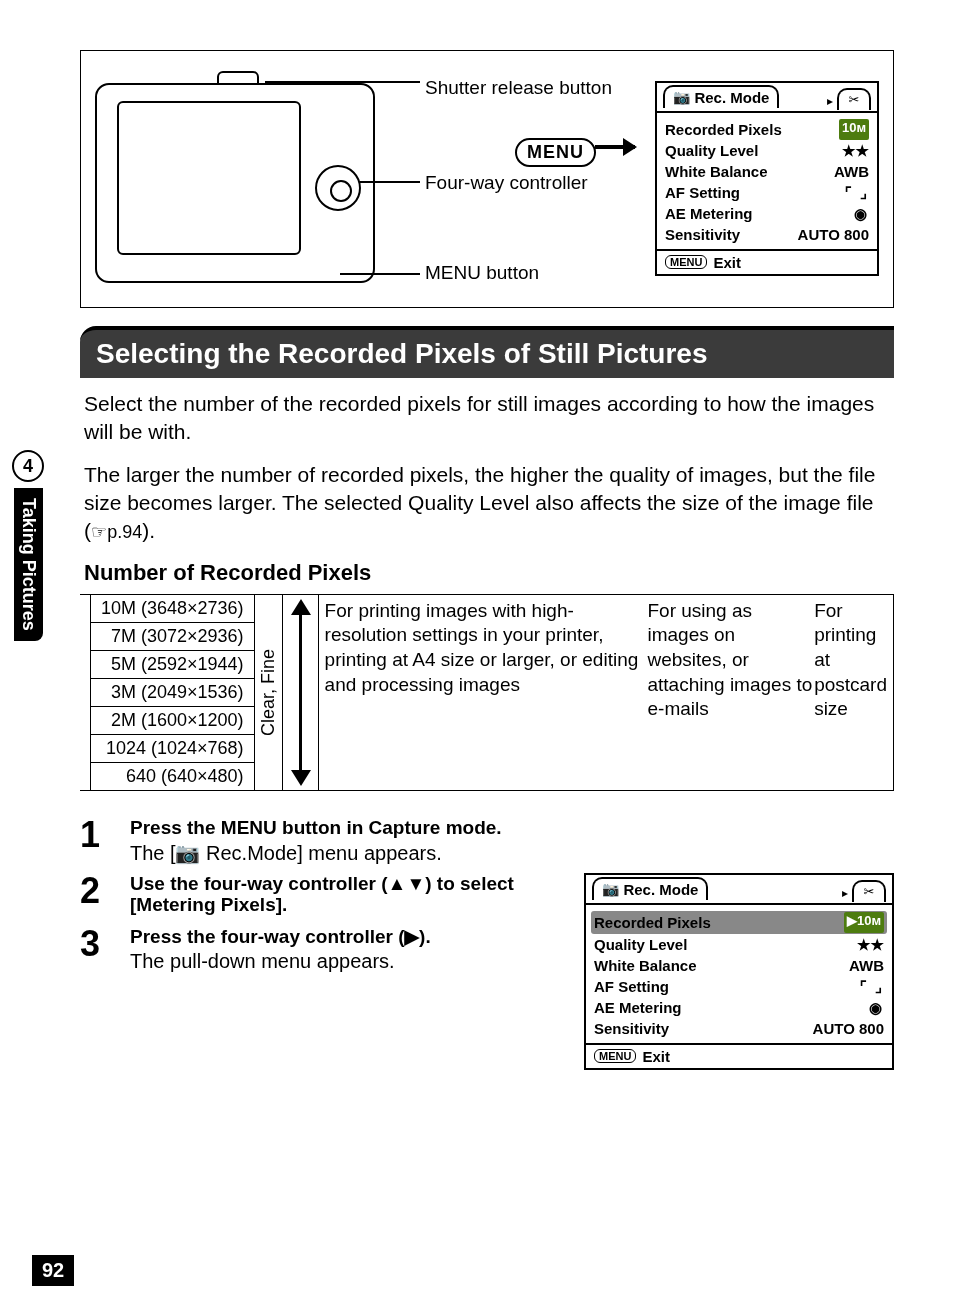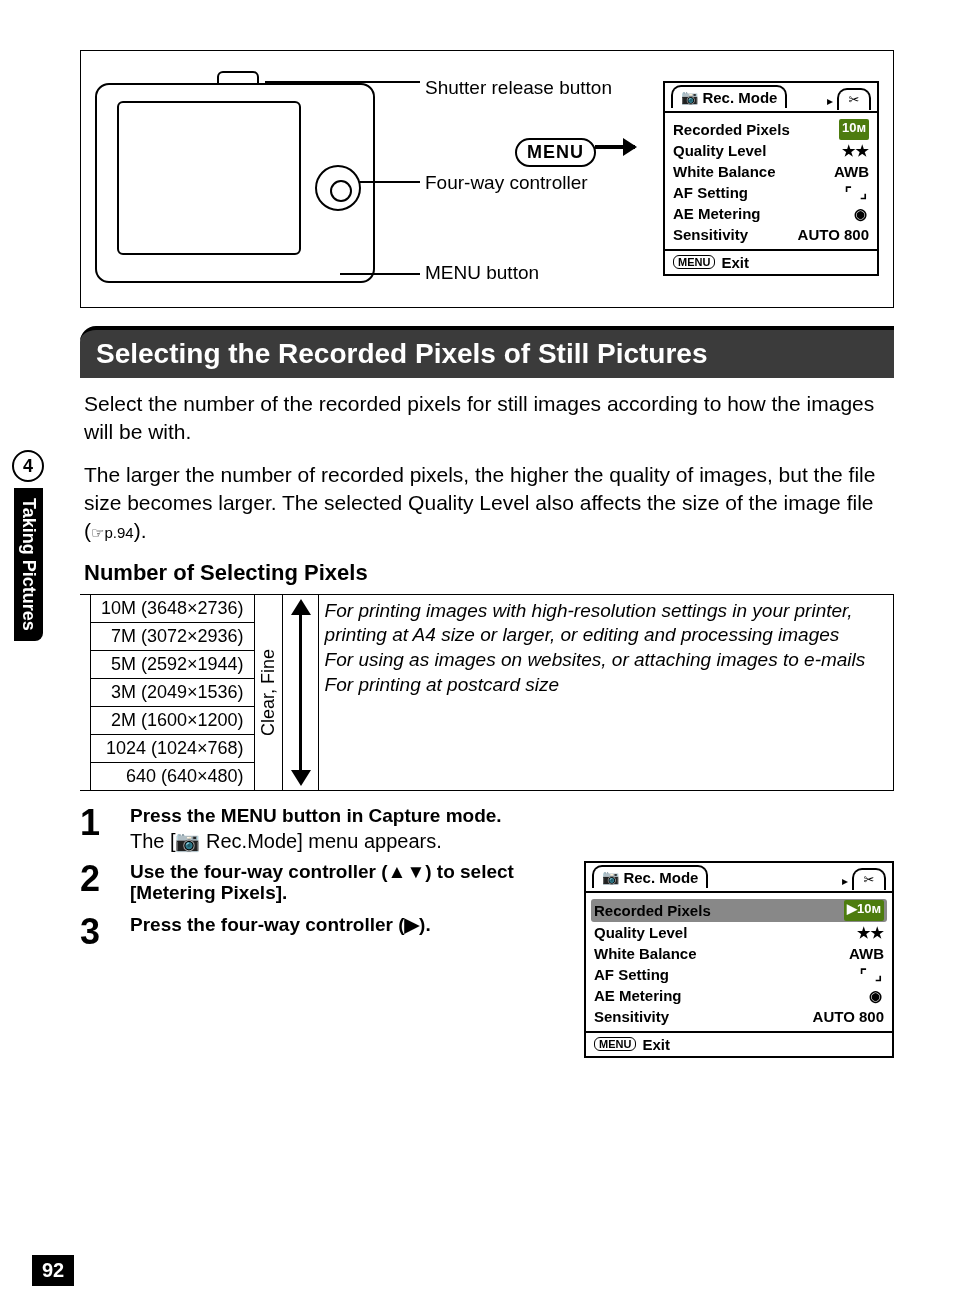"Shutter release button" .top-diagram { gap: 28px -> 20px }
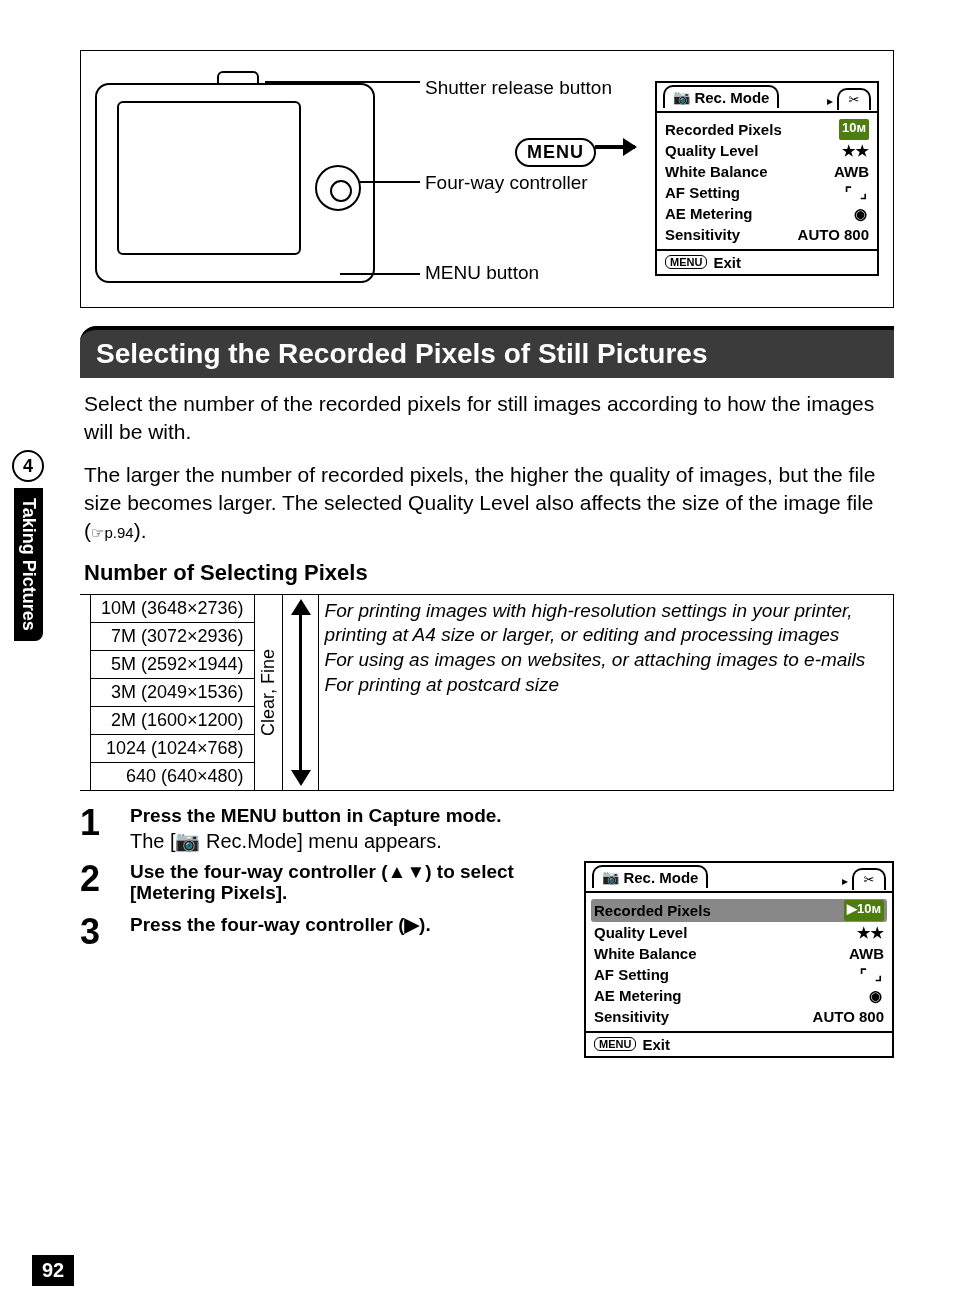"☞p.94" .ref-glyph { font-size: 15px -> 18px }
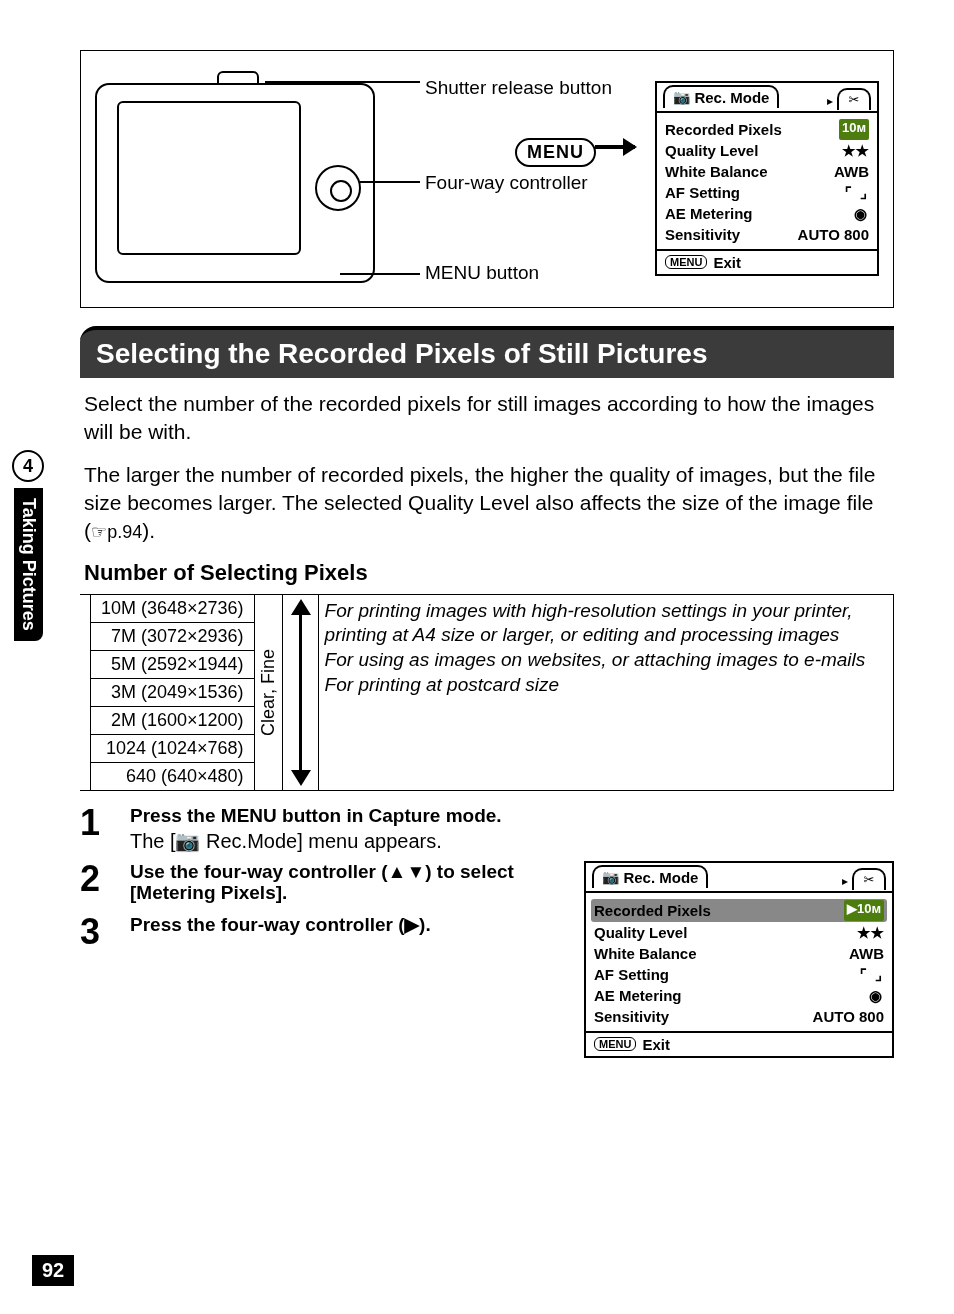"Number of Selecting Pixels" div.sub-head { text: Selecting -> Recorded }
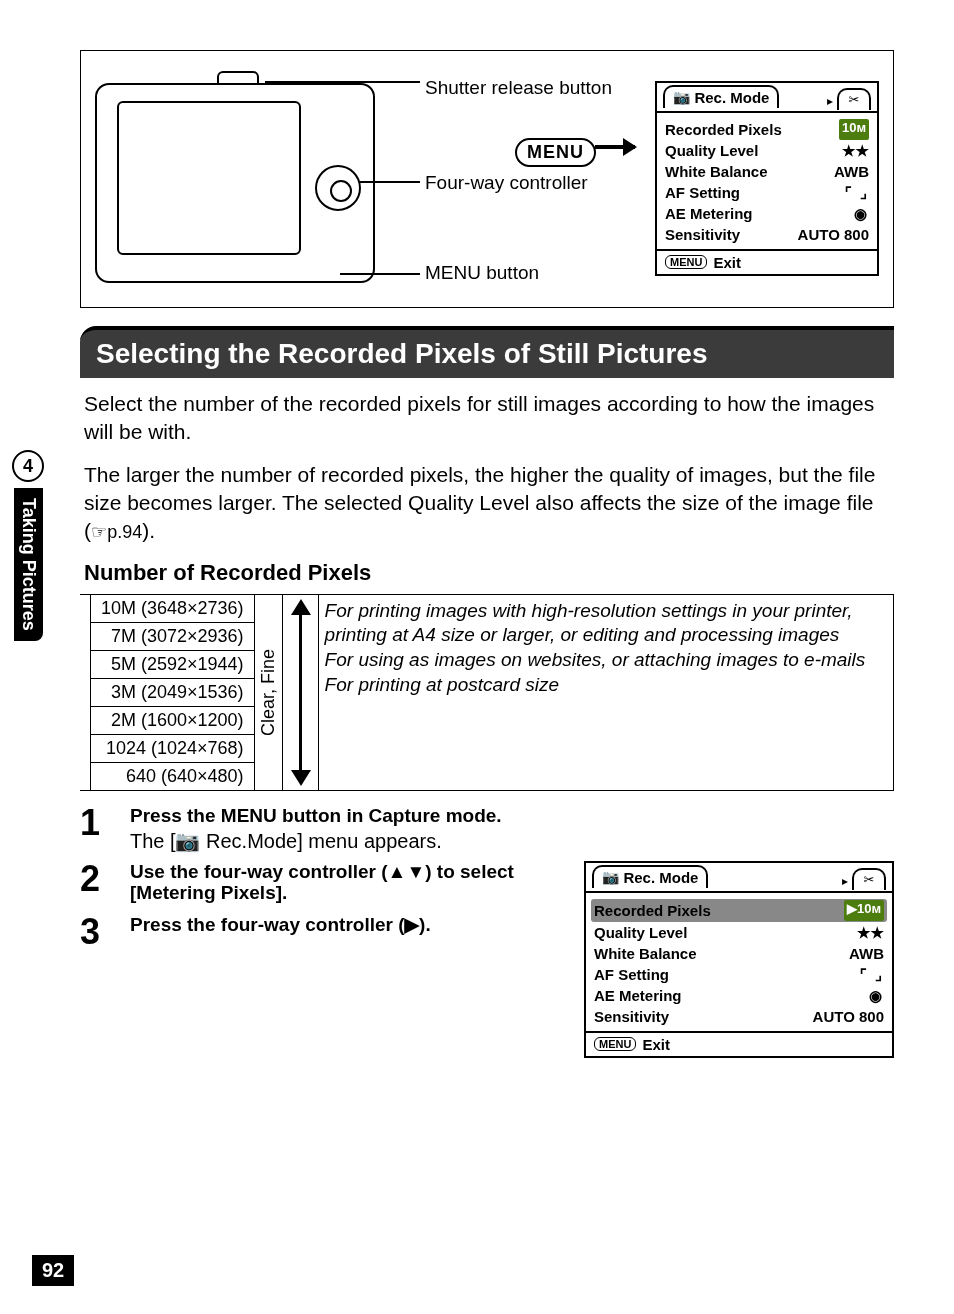"10M (3648×2736)" .pixel-box { margin-bottom: 14px -> 26px }
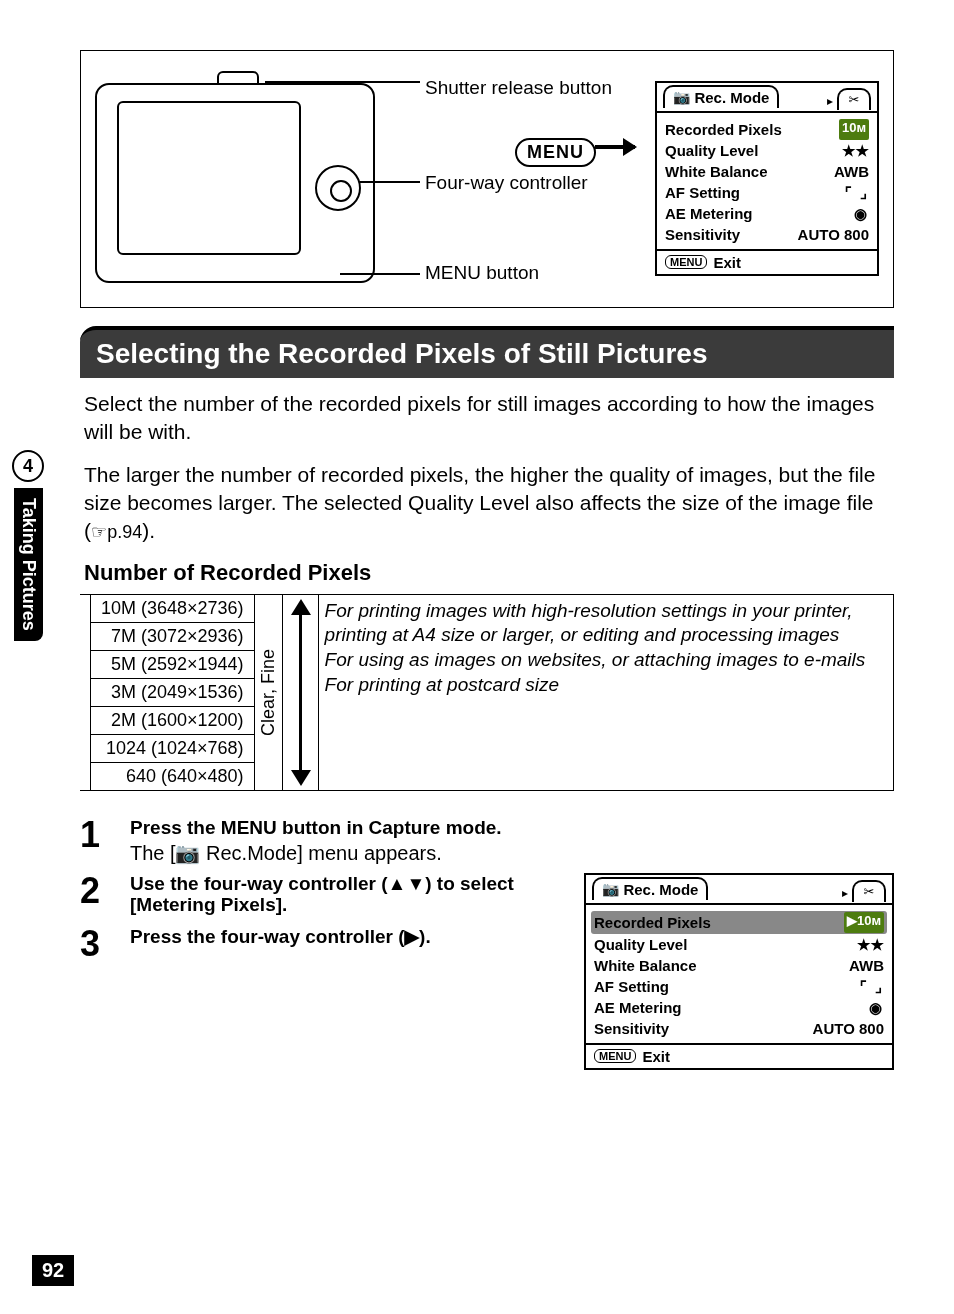"For printing images with high-resolution" .pix-col4 { flex-direction: column -> row; font-style: italic -> none; justify-content: flex-start -> space-between }
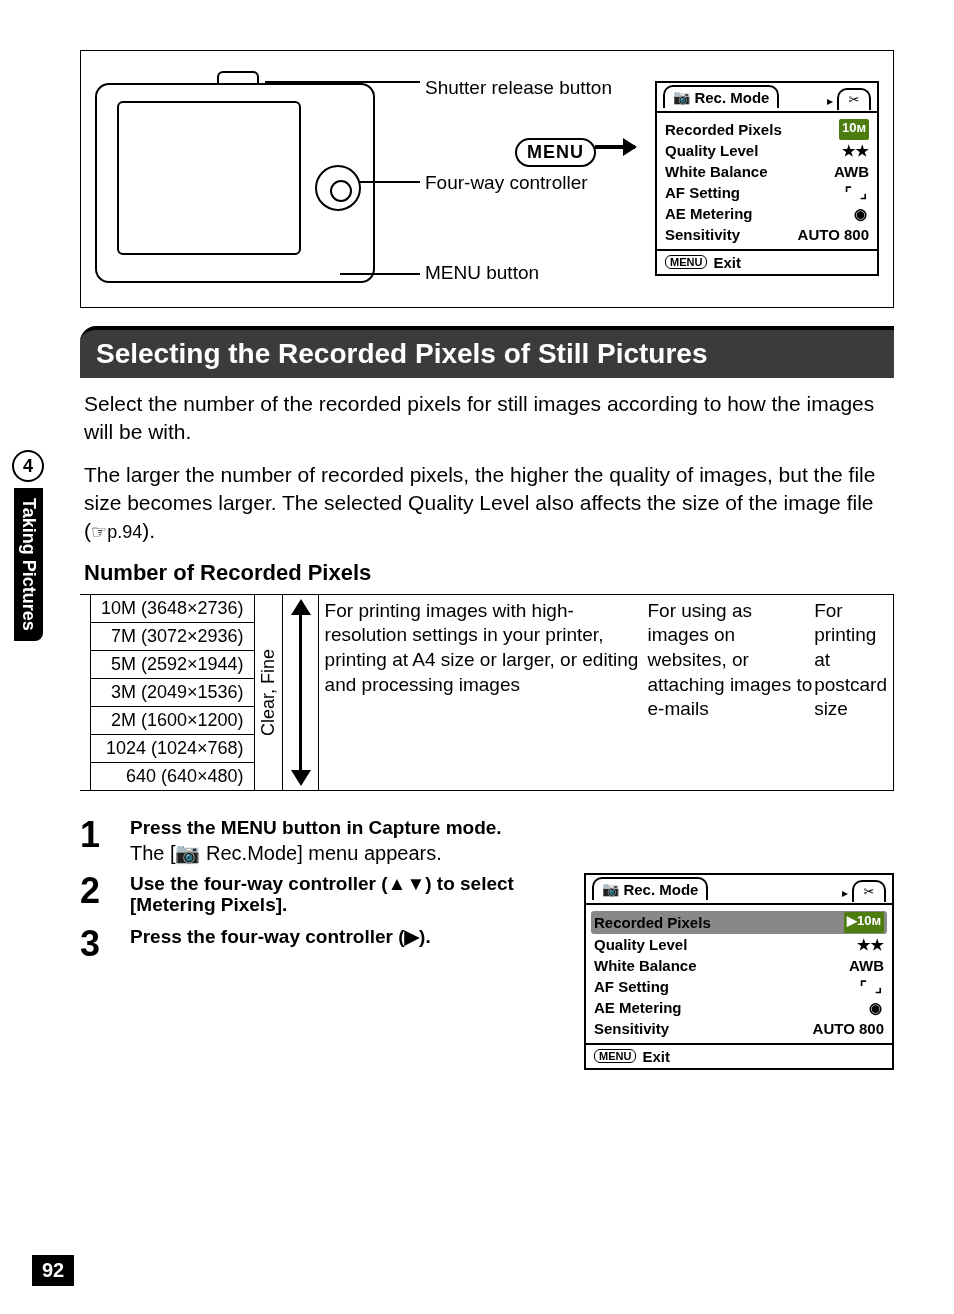"The pull-down menu appears." div.step-sub { html: none -> <div>The pull-down menu appears.</div> }
